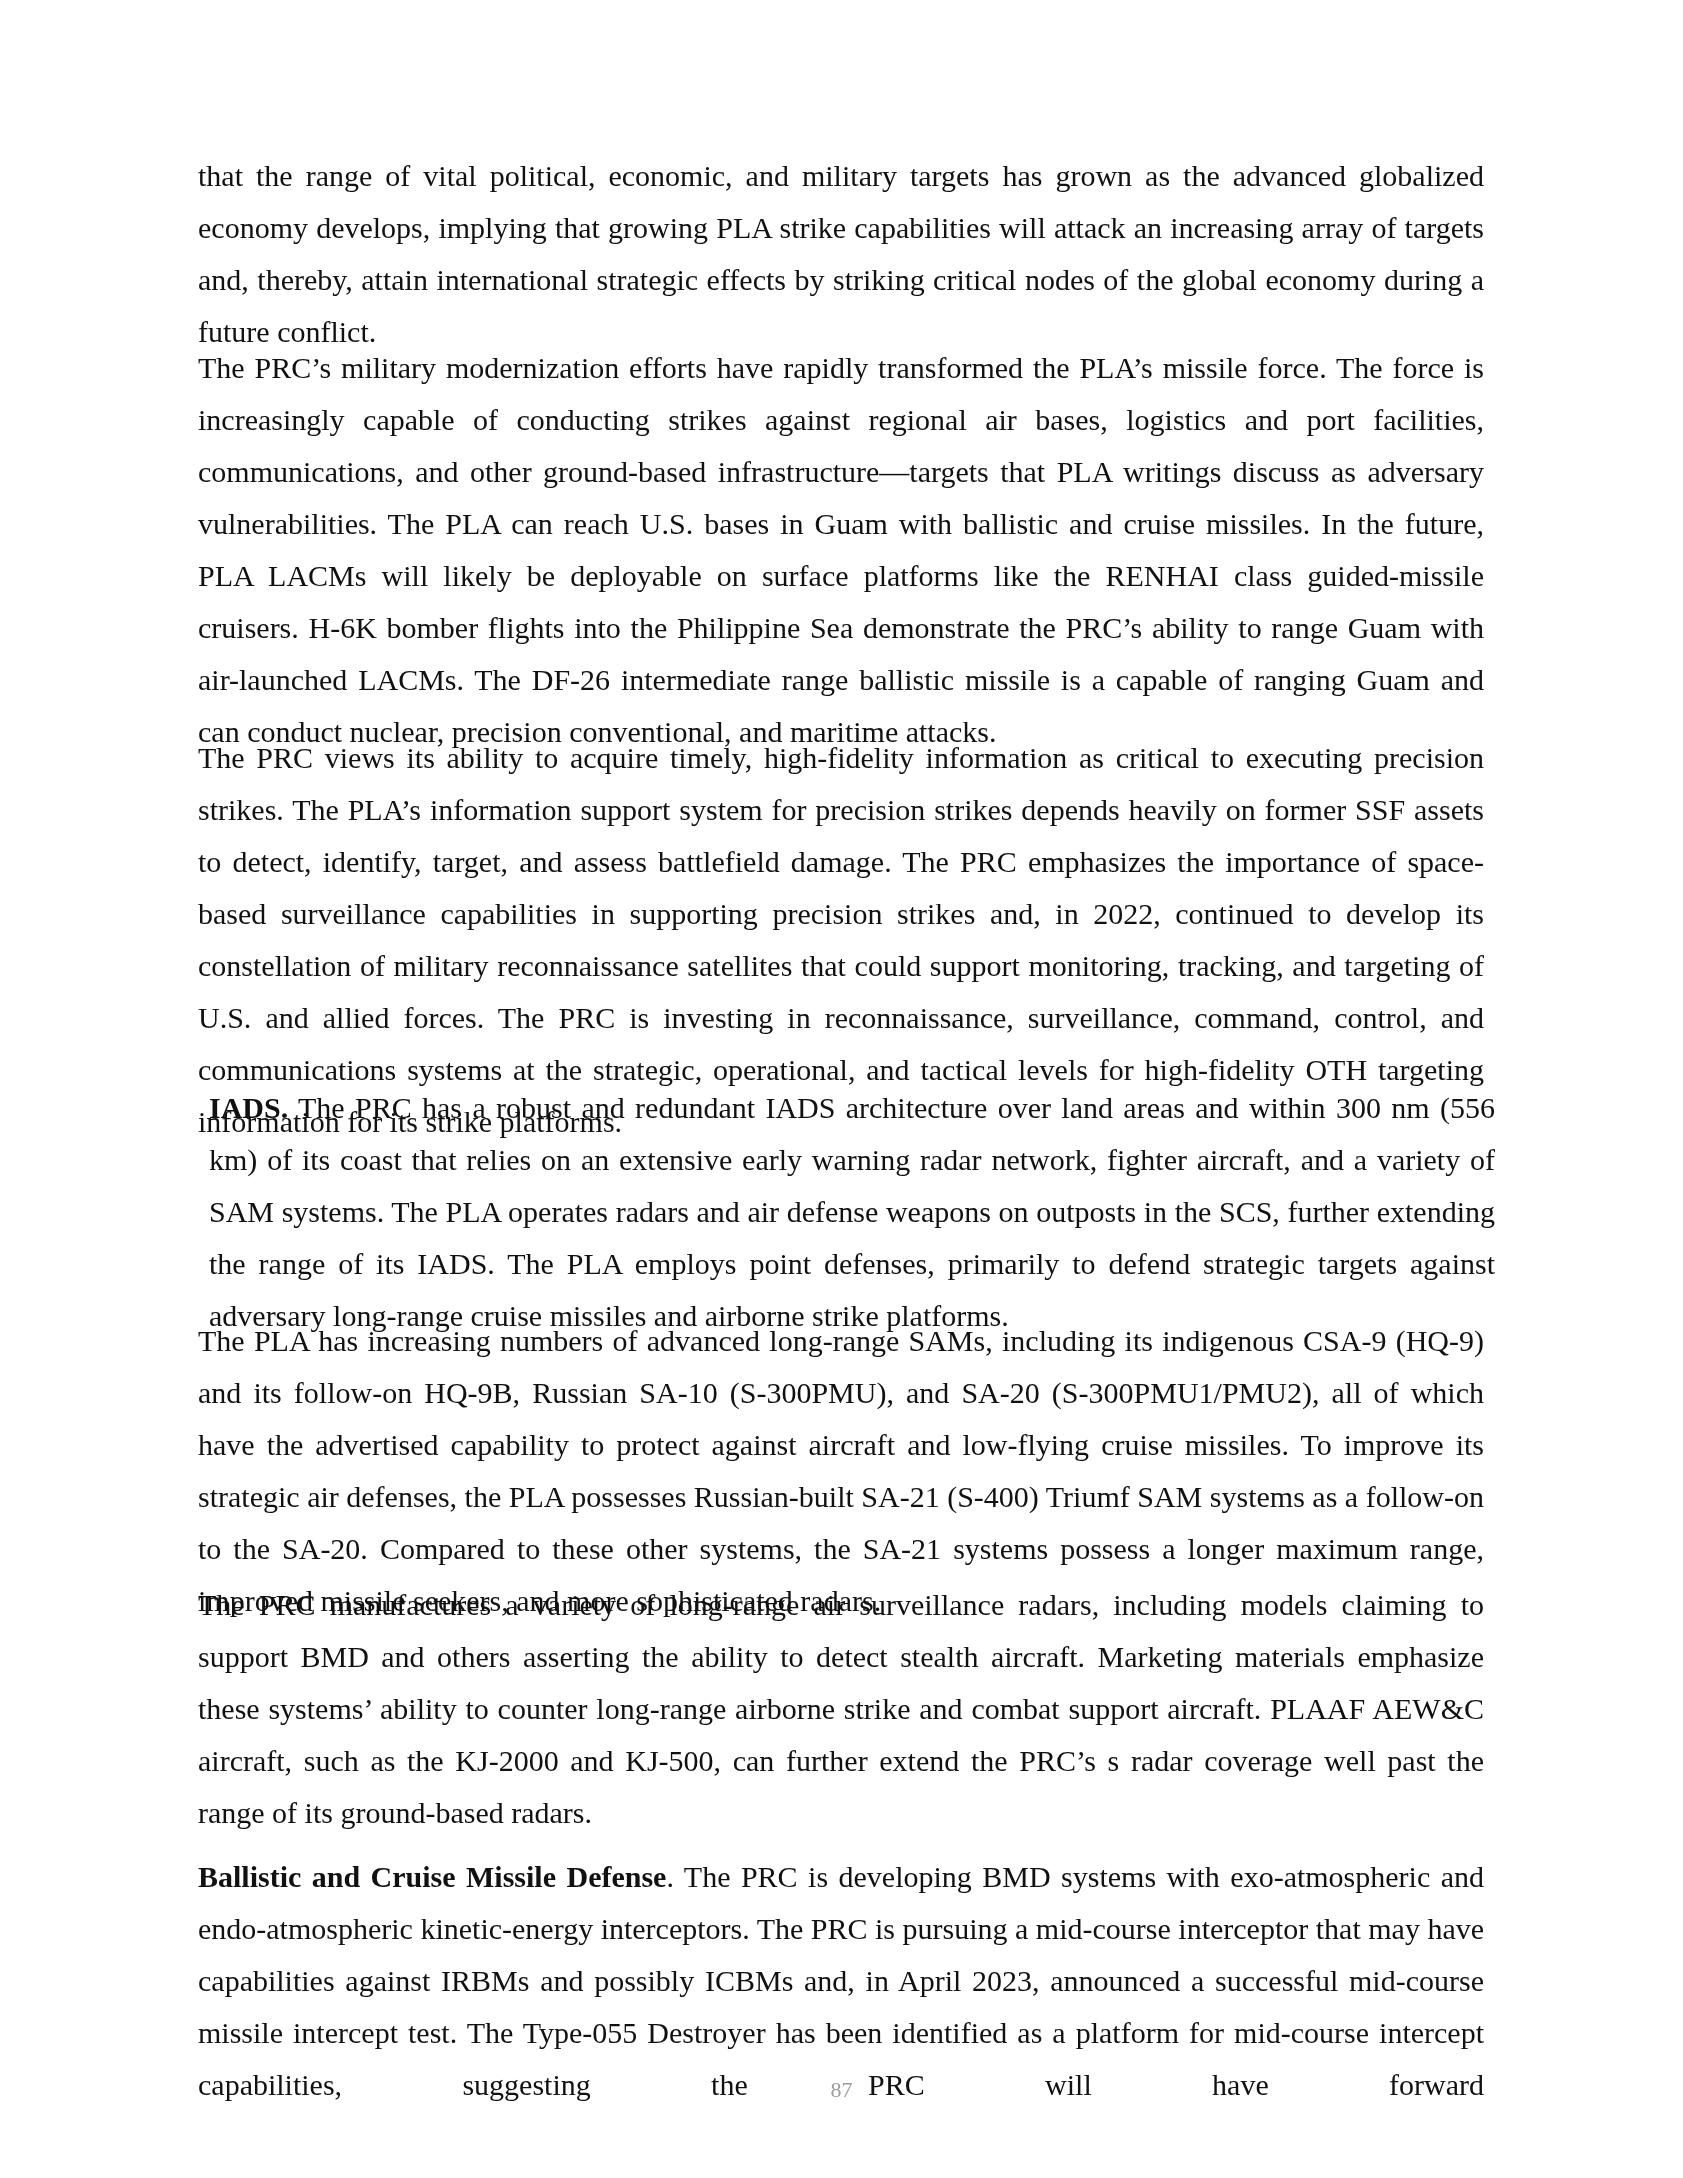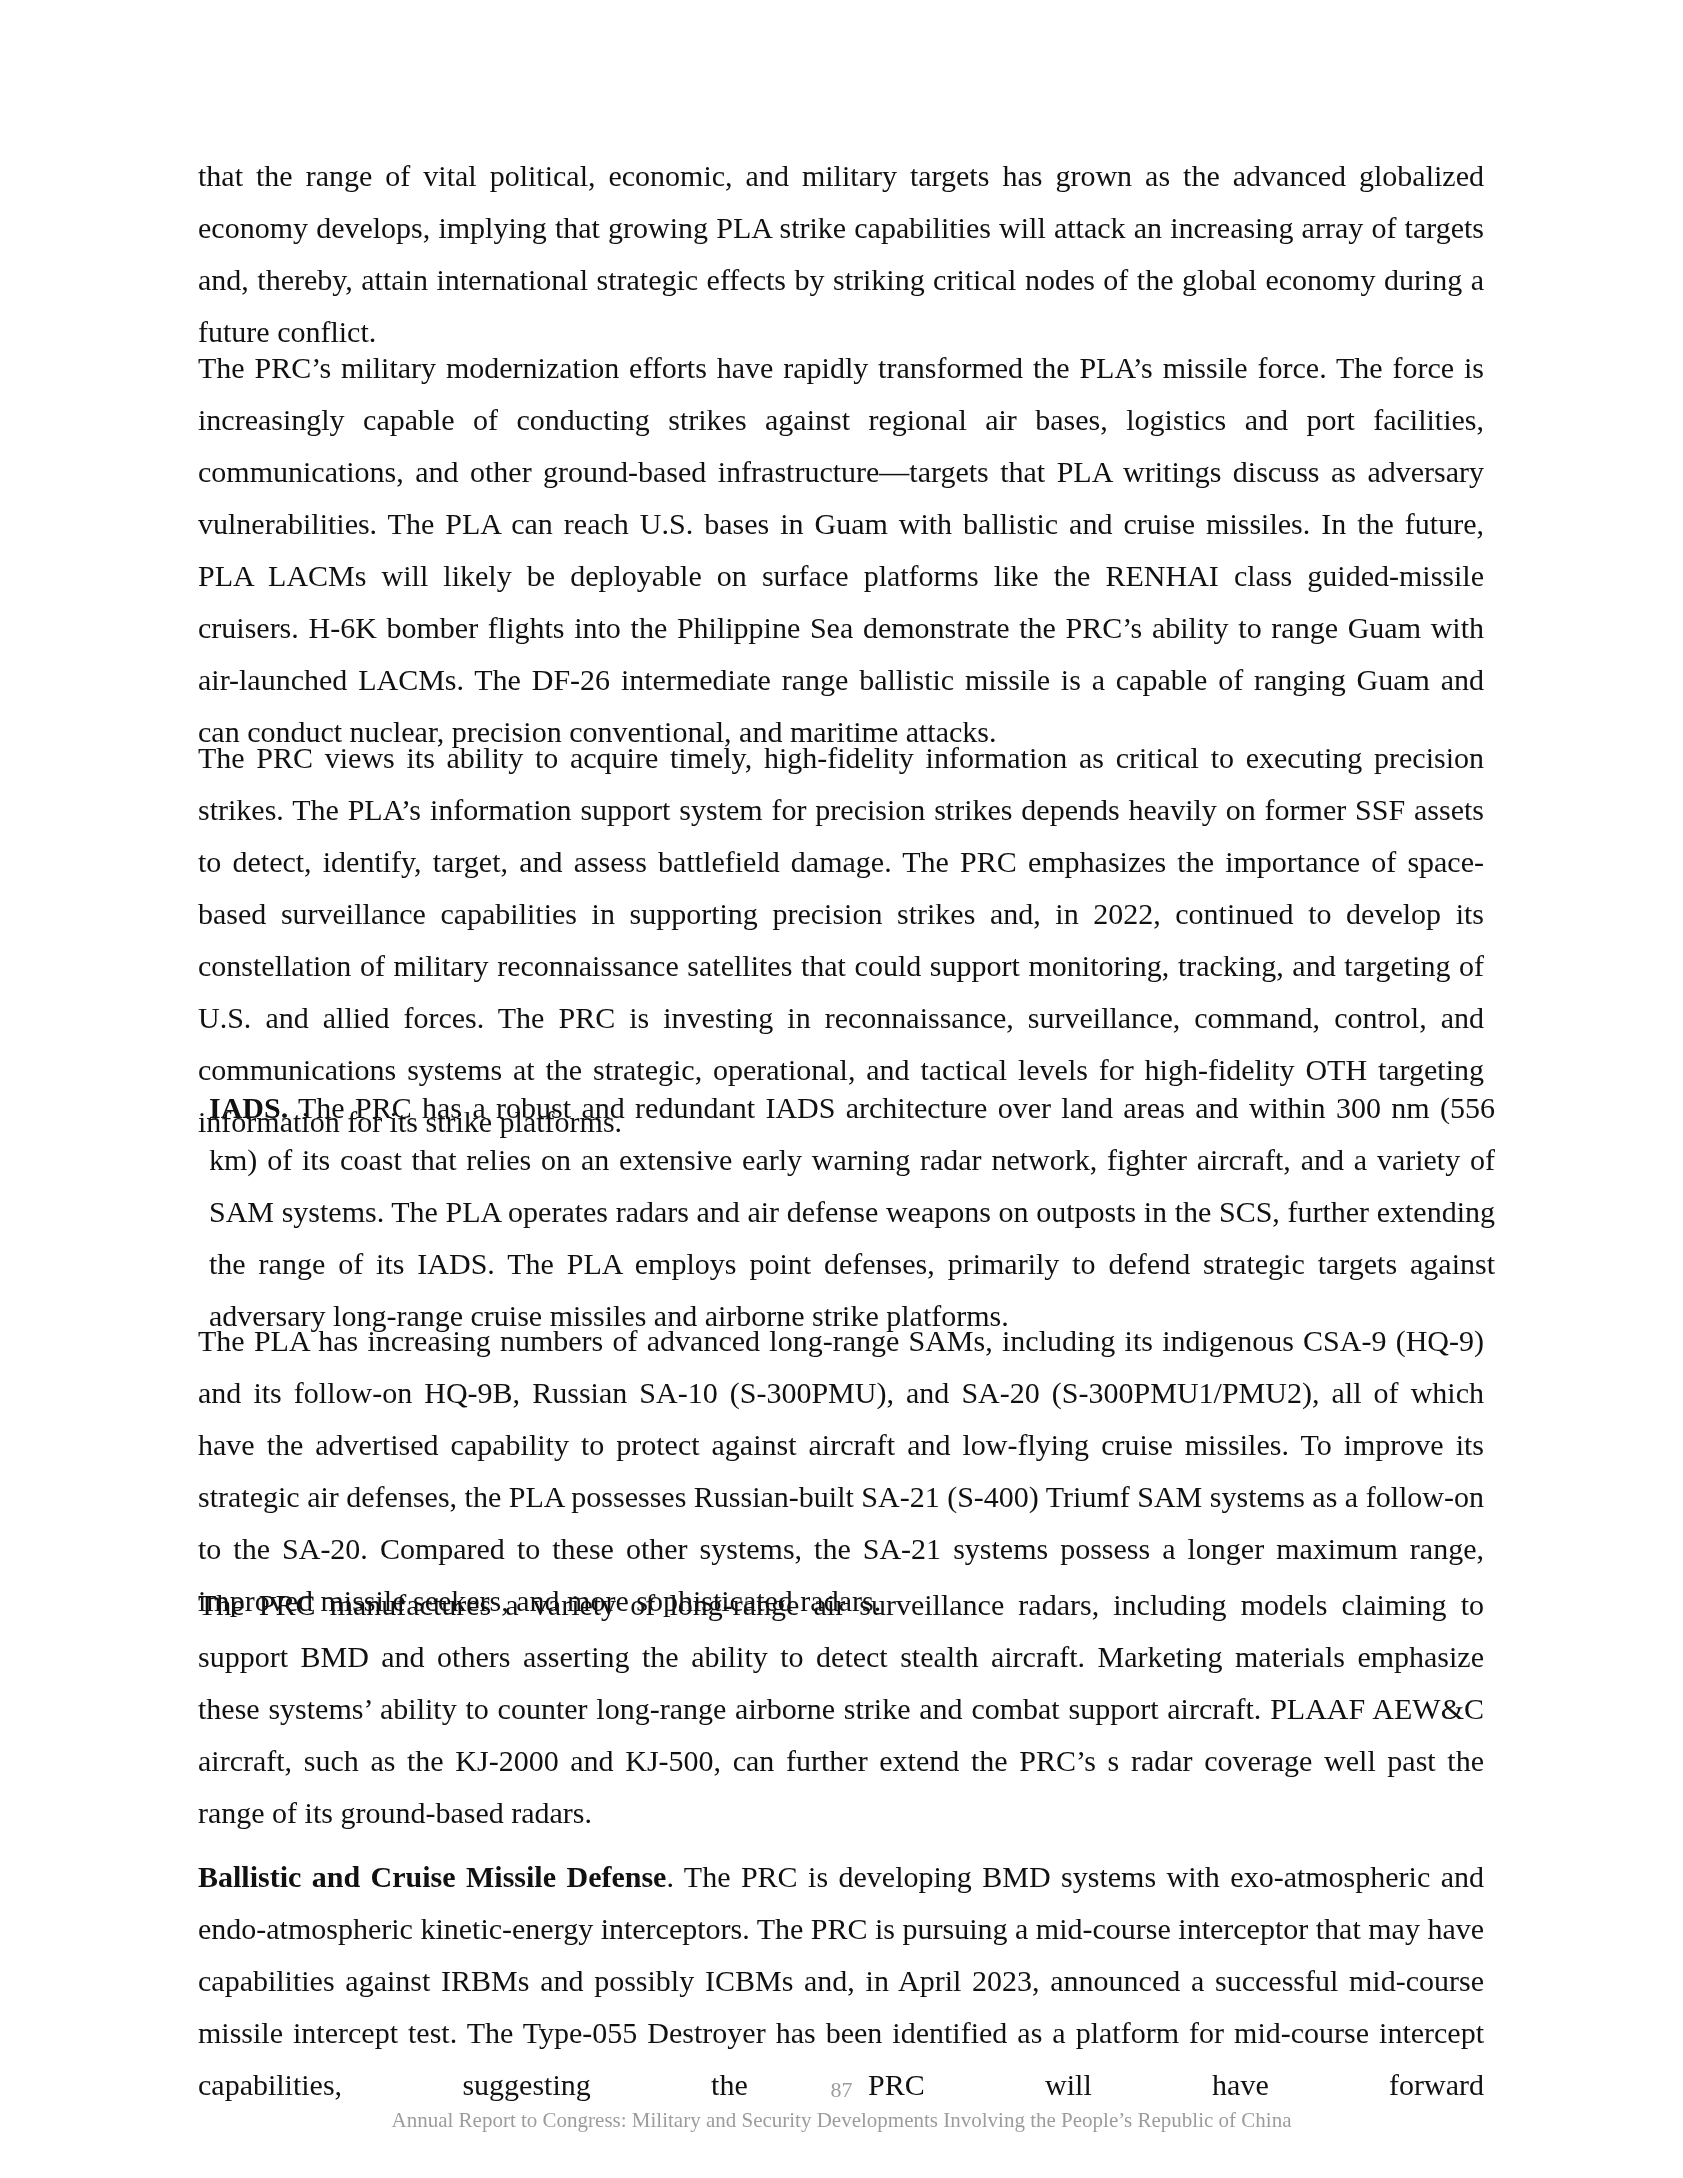"Annual Report to Congress: Military" div.footer { html: <div>Annual Report to Congress: Military and Security Developments Involving the People’s Republic of China</div> -> none }
